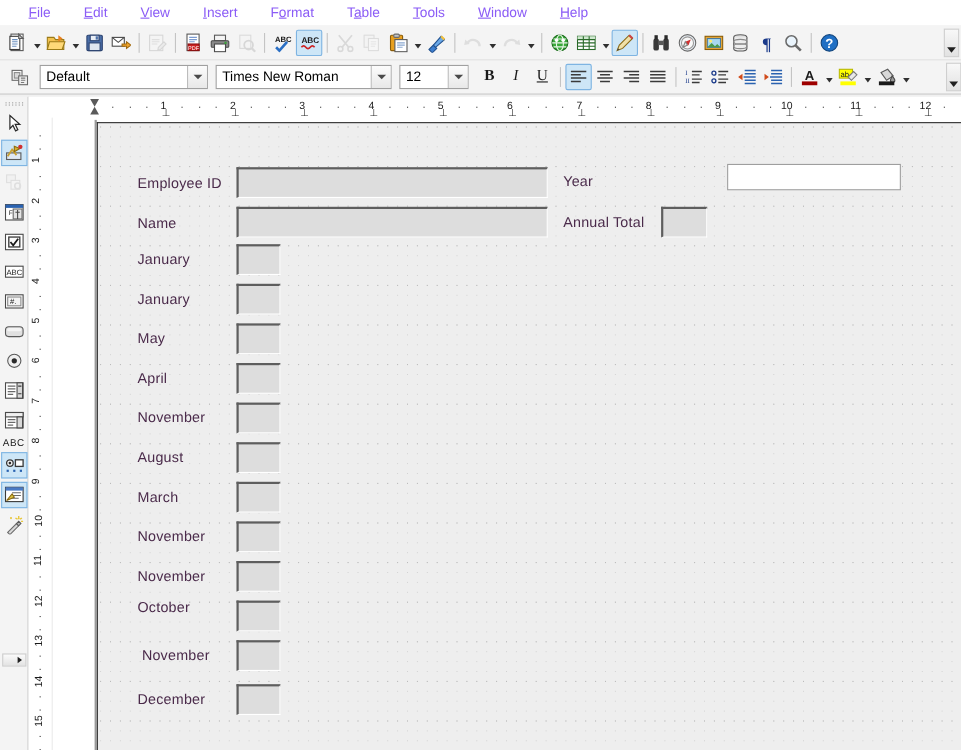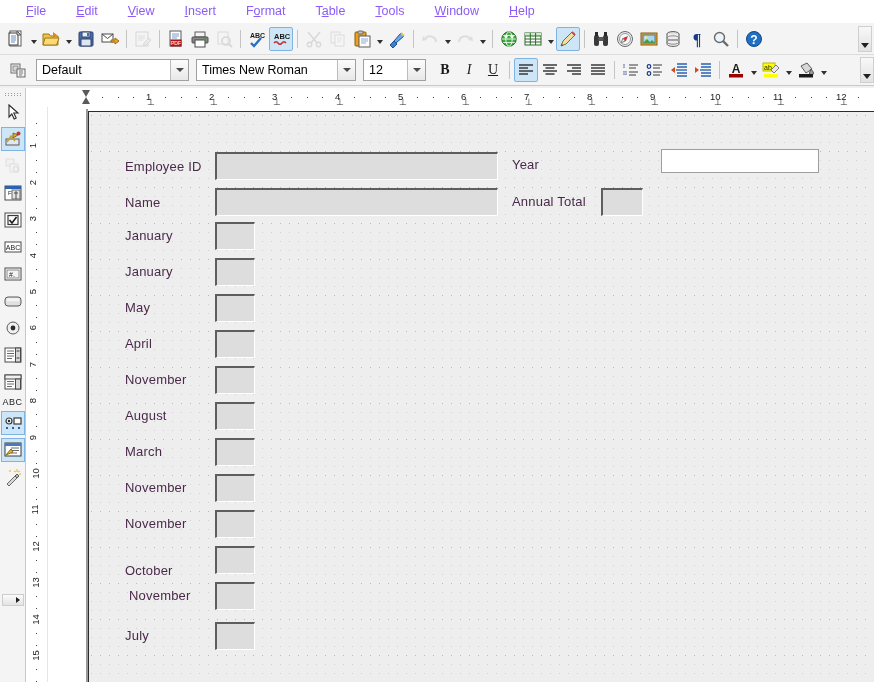"October" div.f-label { top: 451px -> 432px }
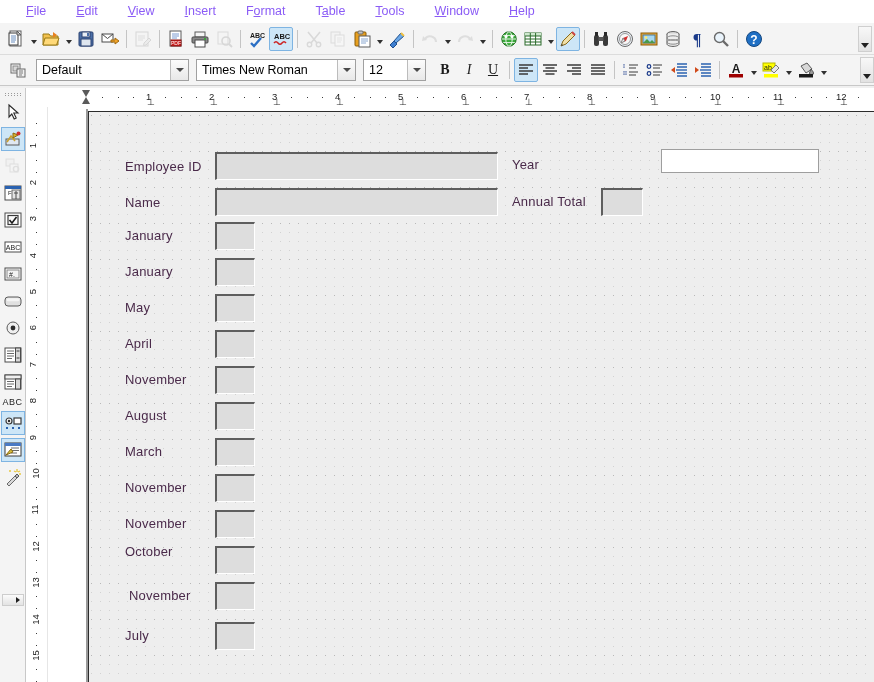"July" div.f-label { text: July -> December }
